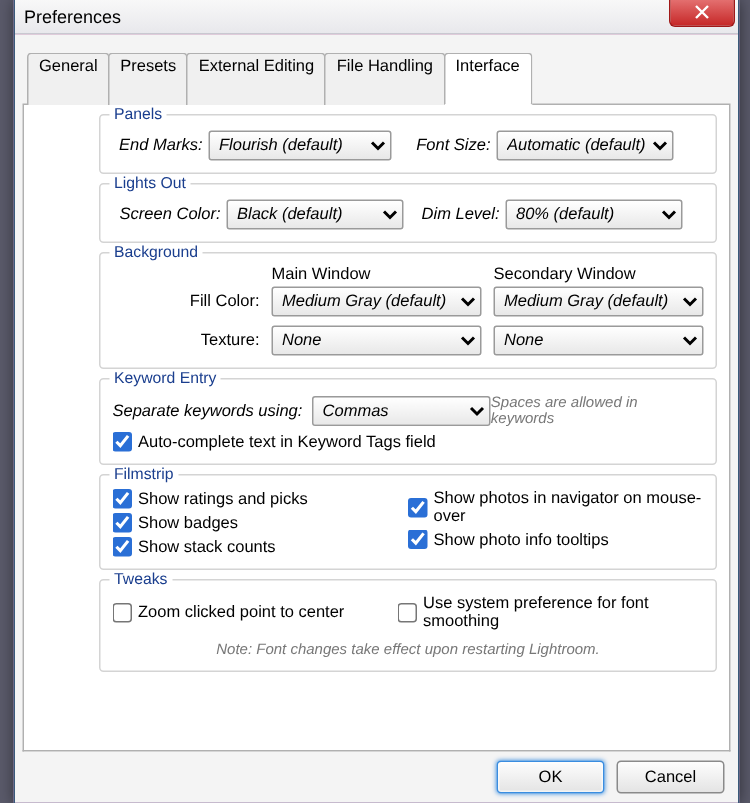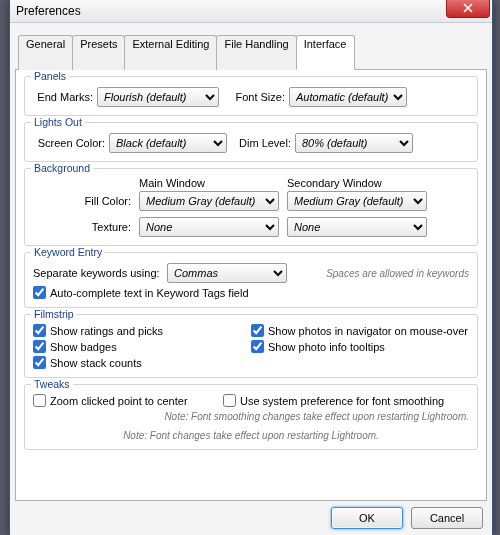"Panels" .group { margin-left: none -> 42px }
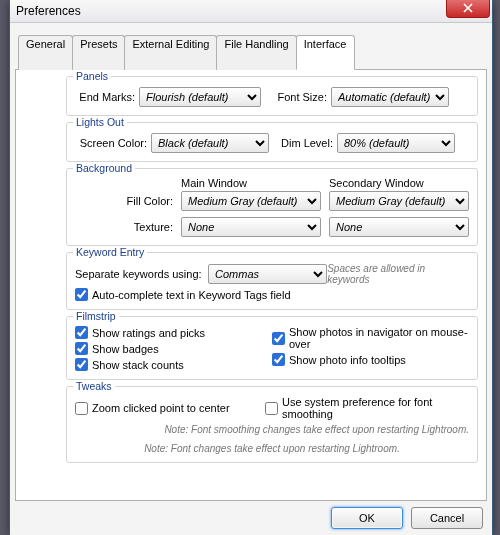"End Marks:" .lbl { font-style: none -> italic }
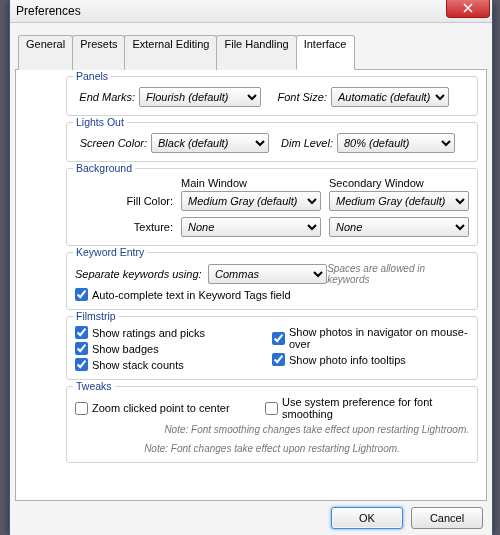"Note: Font smoothing changes take" div.hint { html: <div>Note: Font smoothing changes take effect upon restarting Lightroom.</div> -> none }
